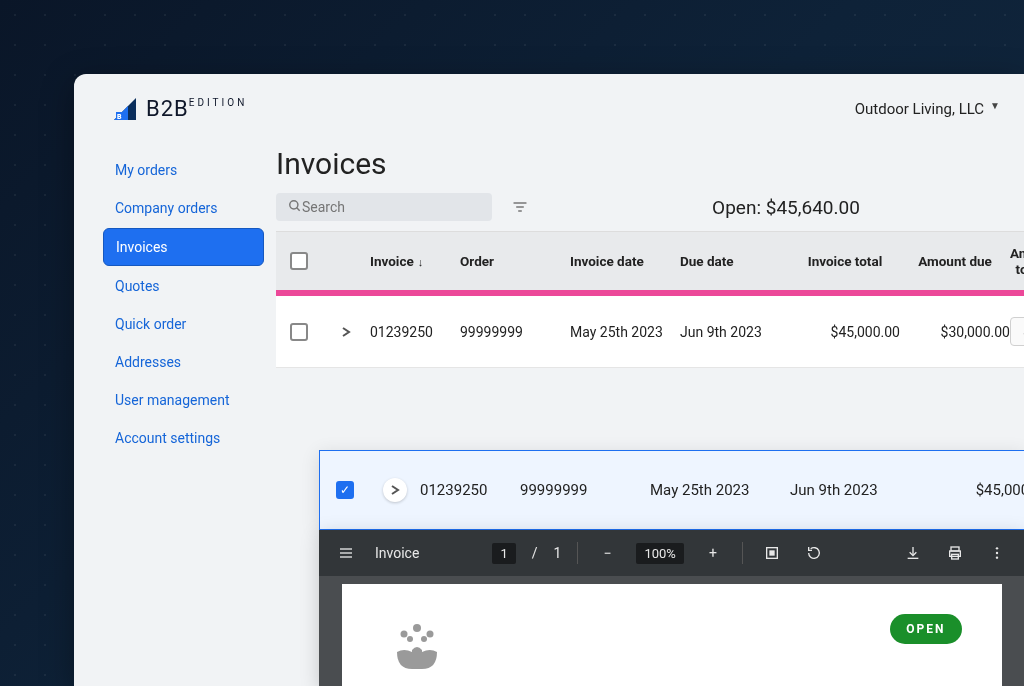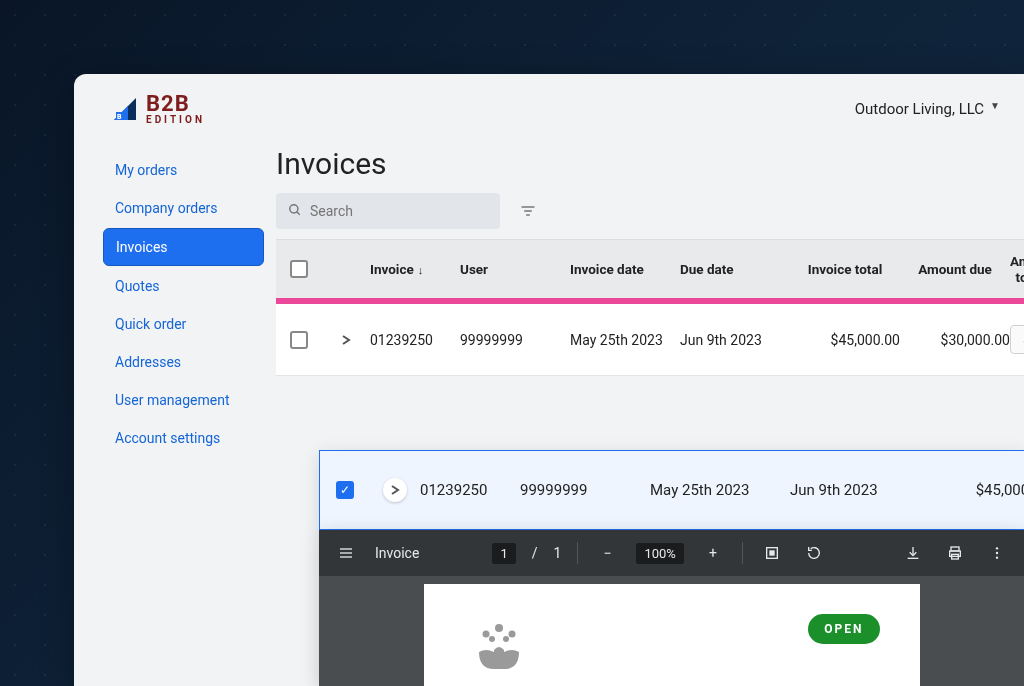"B2B" .logo-text { color: #7f1d1d -> #0f172a; flex-direction: column -> row; font-weight: 700 -> 400 }
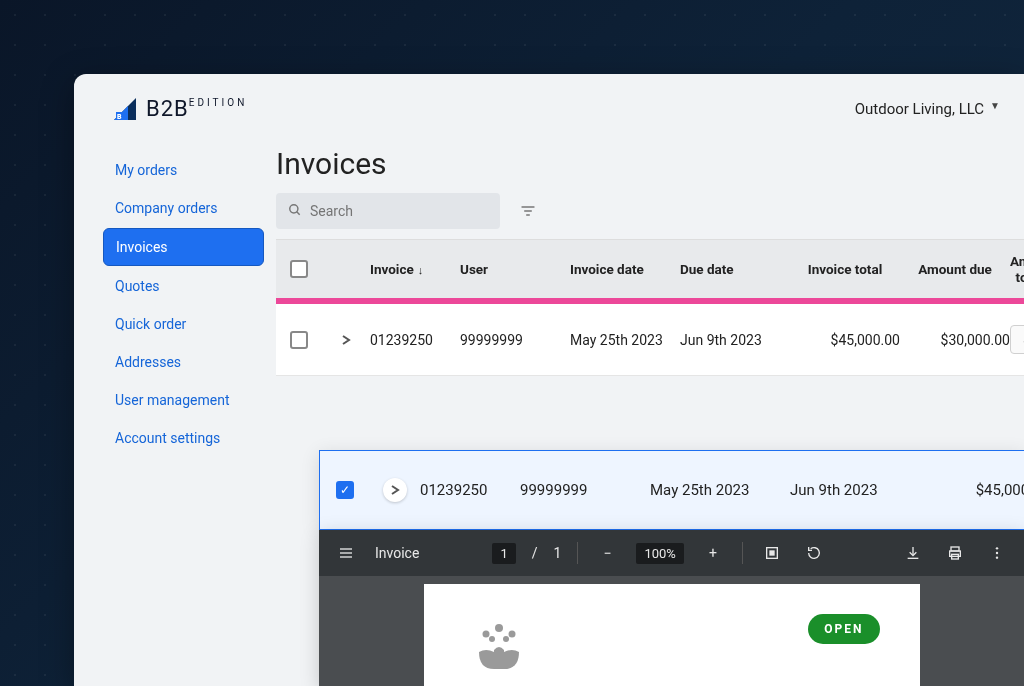"Search" .search { gap: 8px -> none; height: 36px -> 28px }
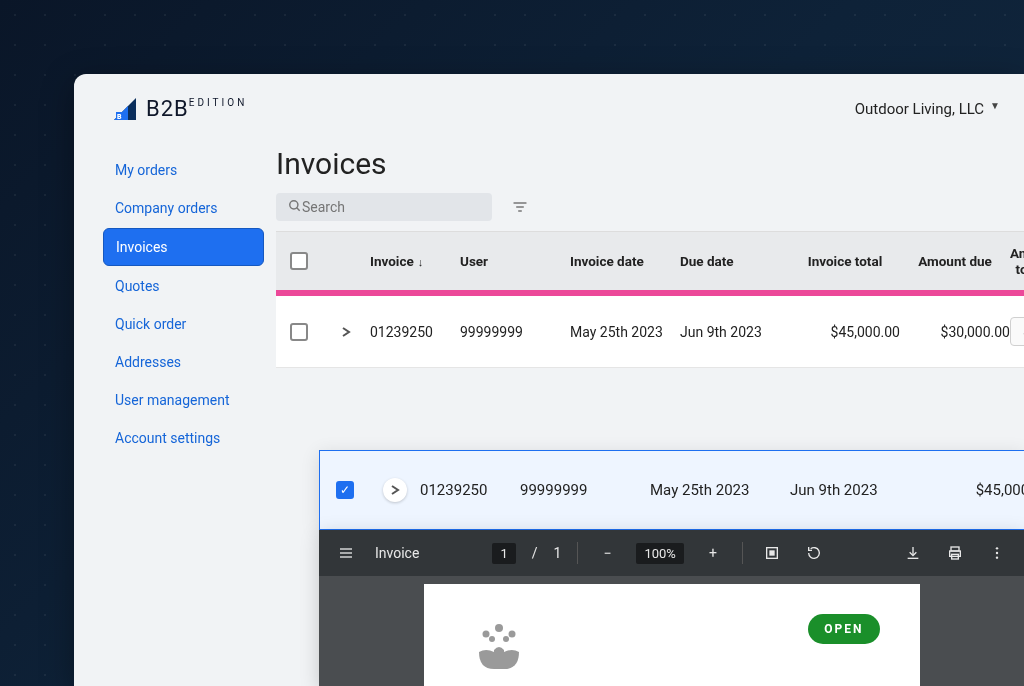"Open: $45,640.00" div.open-total { html: none -> <div> <span>Open:</span> <span>$45,640.00</span> </div> }
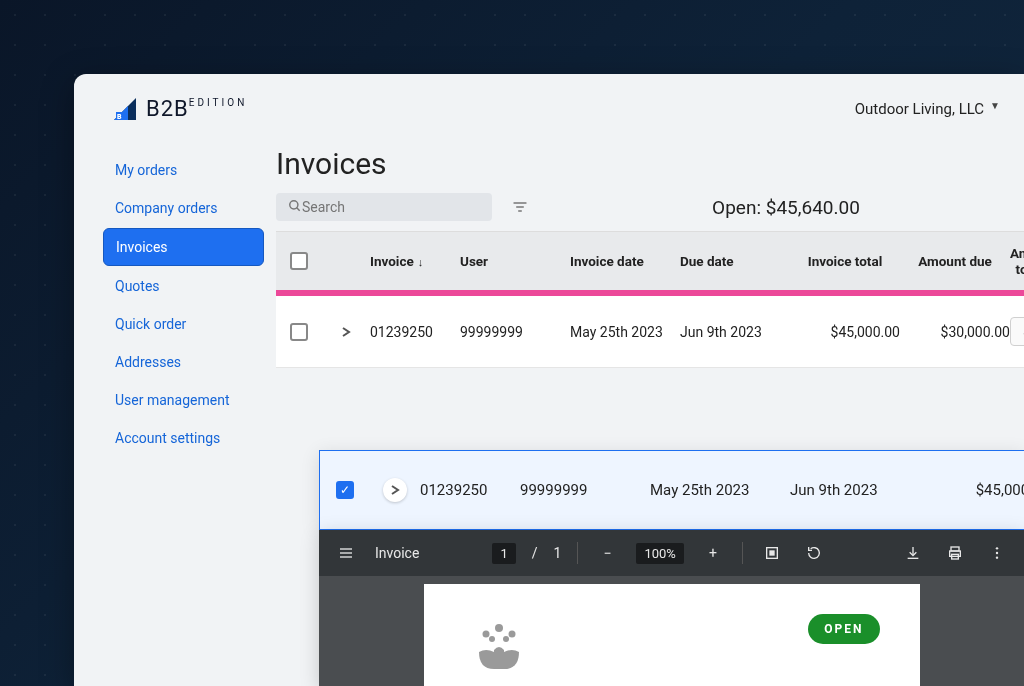"User" div { text: User -> Order }
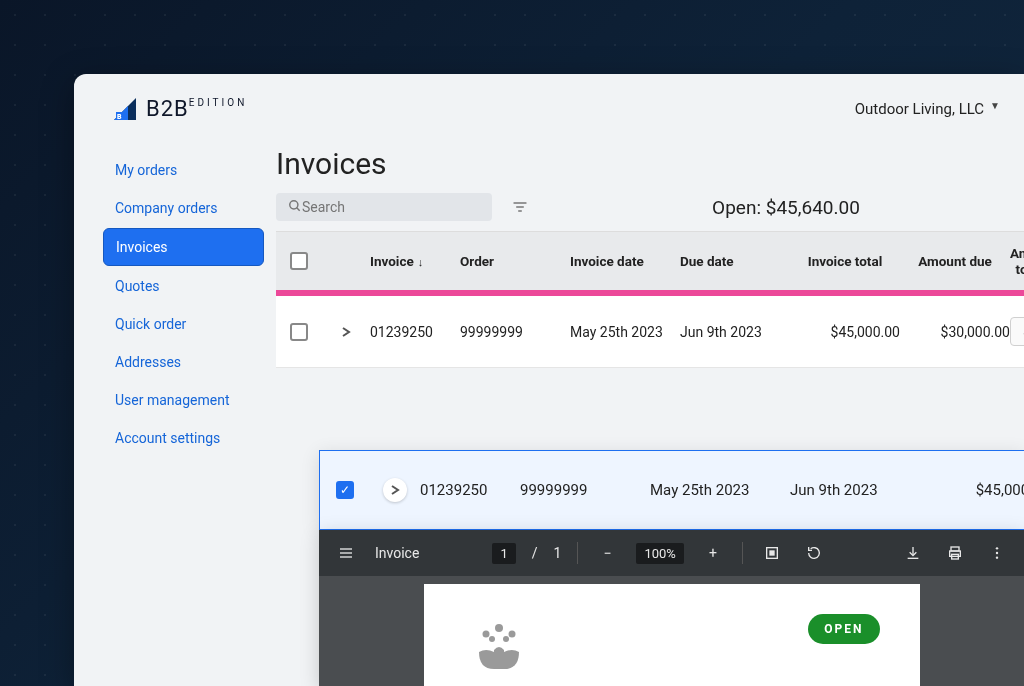"OPEN" .pdf-page { width: 496px -> 660px }
